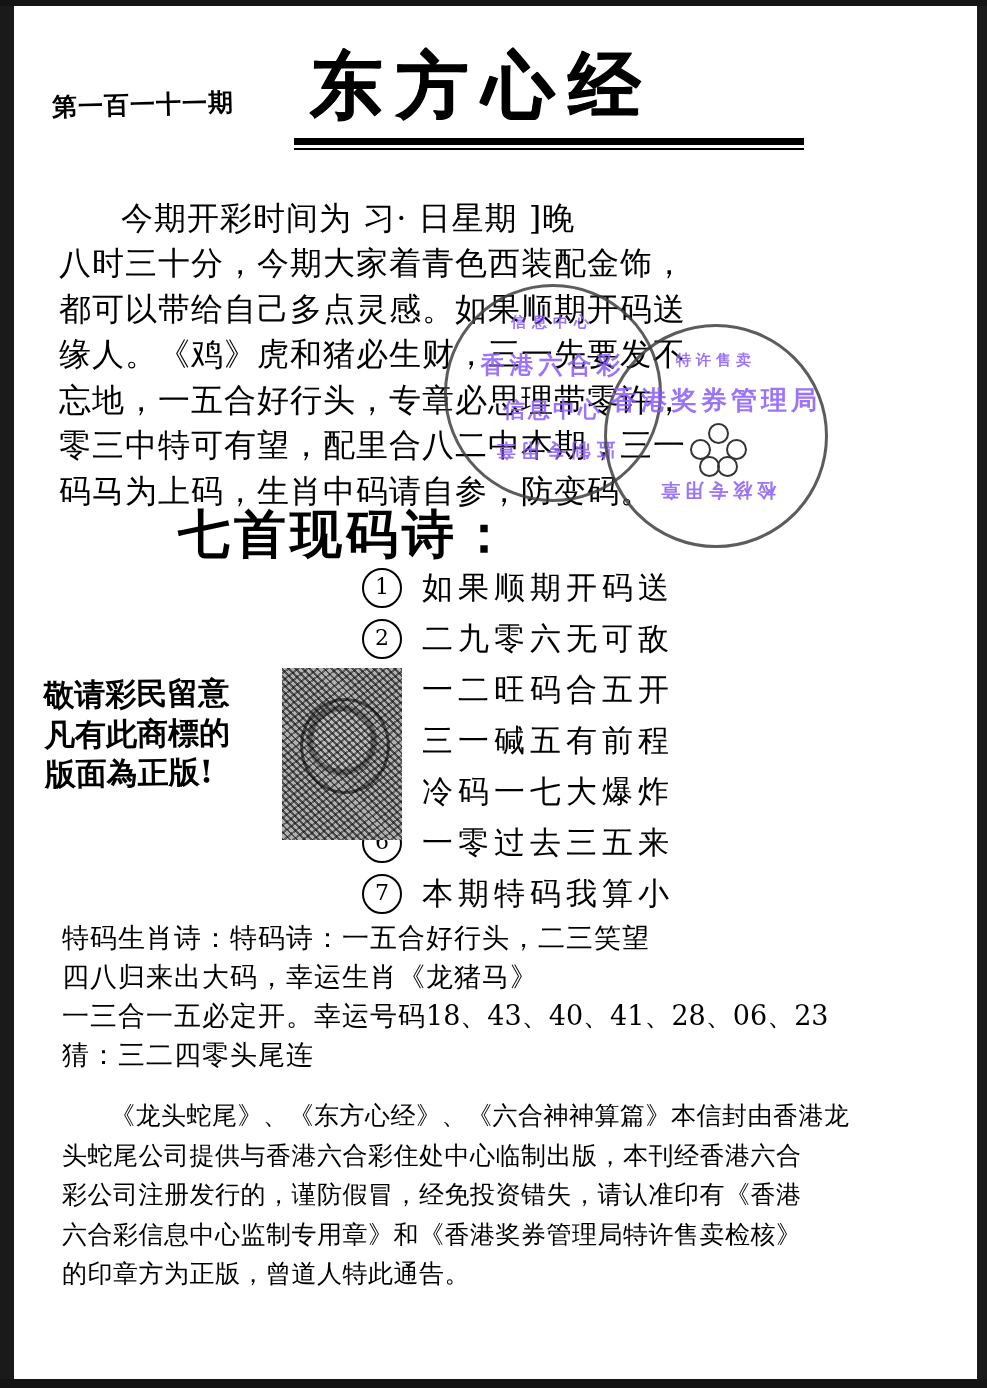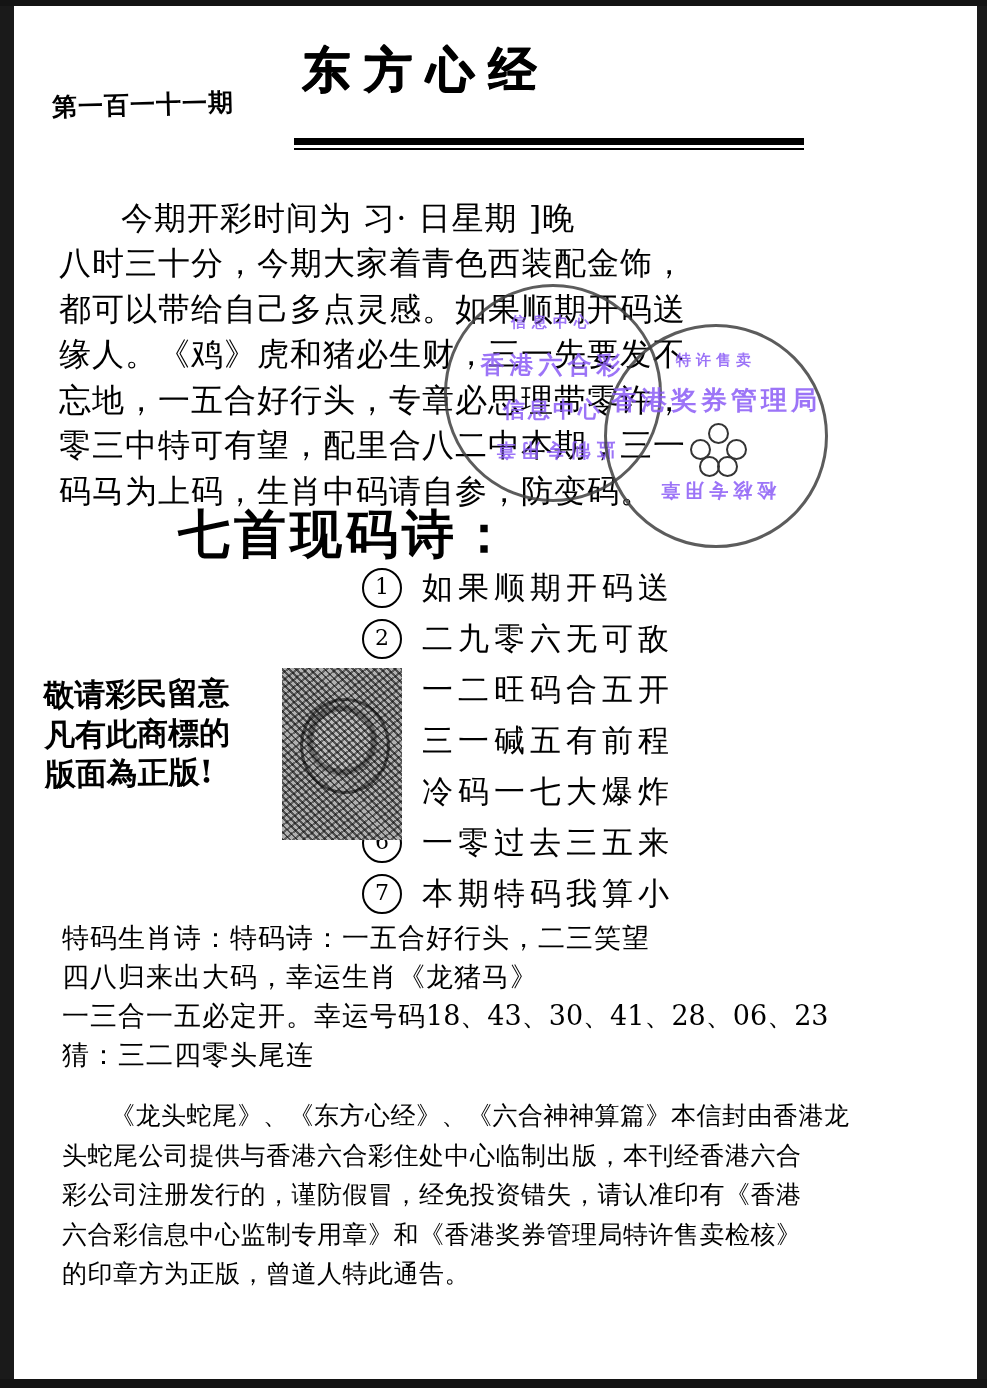"东方心经" .masthead { font-size: 48px -> 72px; left: 288px -> 296px }
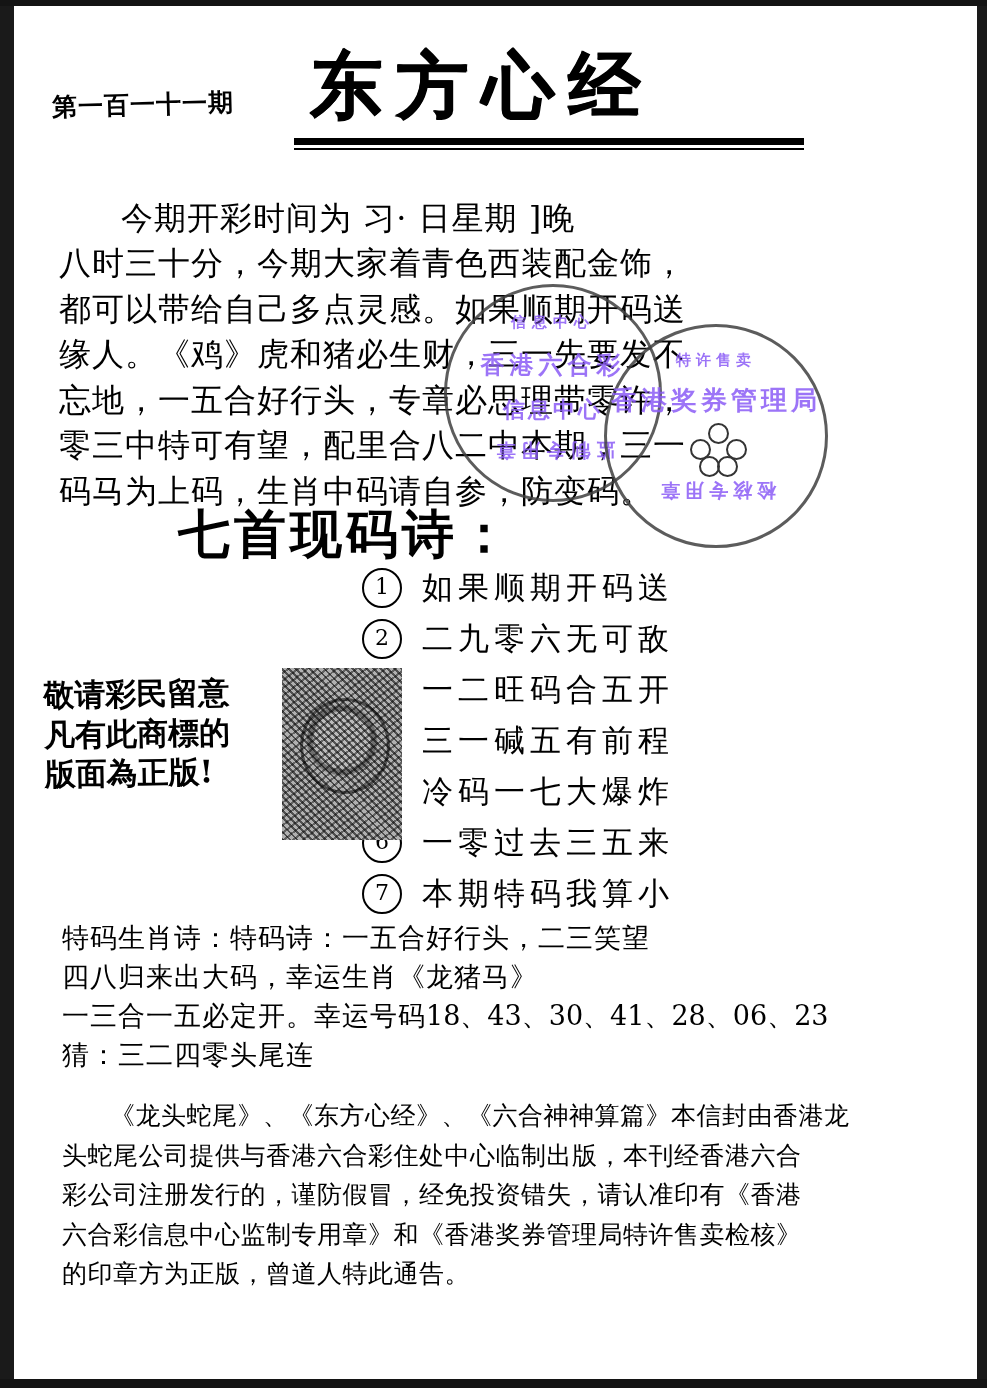"18、43、30、41、28、06、23" span.lucky-nums { text: 30 -> 40 }
